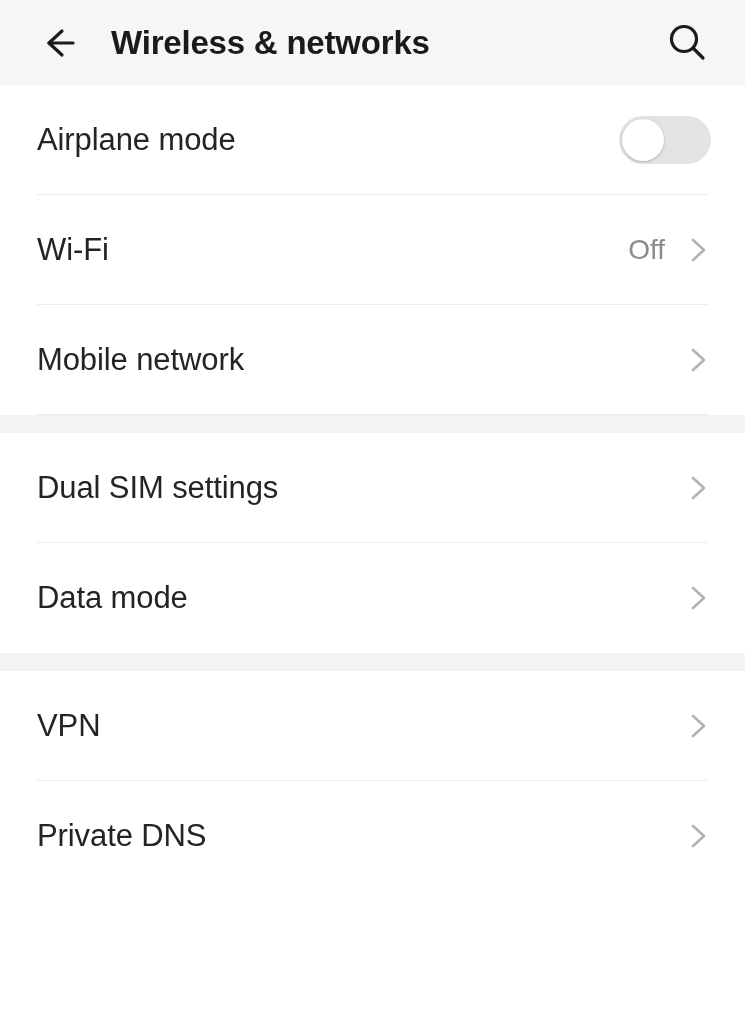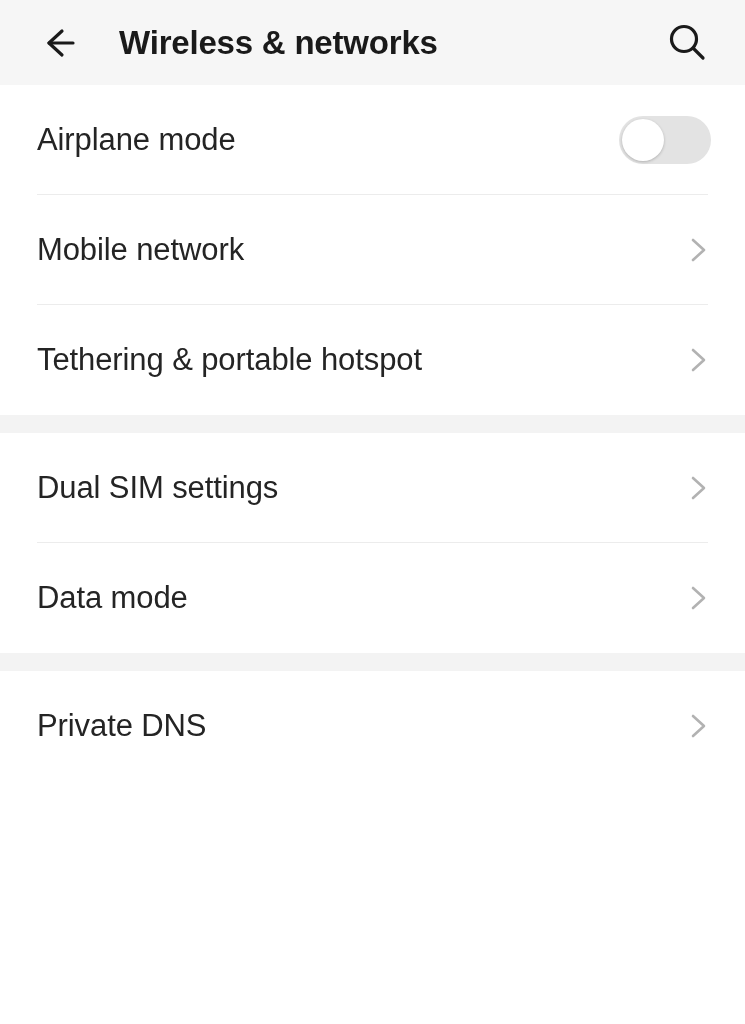"Wireless & networks" .appbar-title { margin-left: 33px -> 25px }
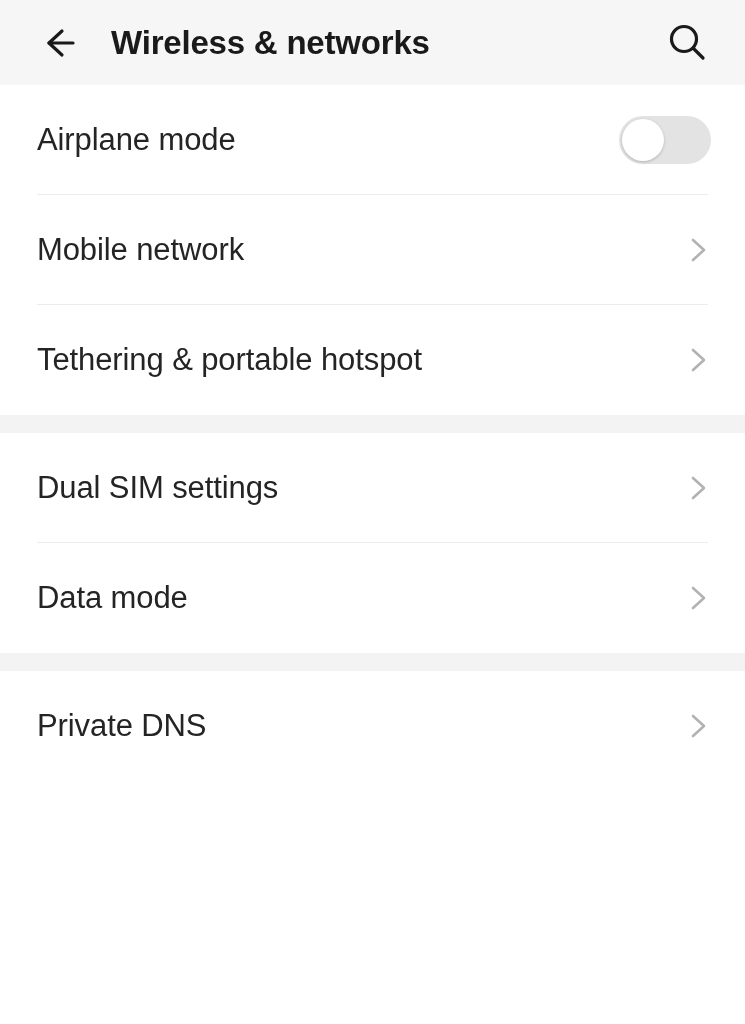"Wi-Fi" div.row { html: none -> <div> <div>Wi-Fi</div> <div></div> <div>Off</div> <svg> <path></path> </svg> <div></div> </div> }
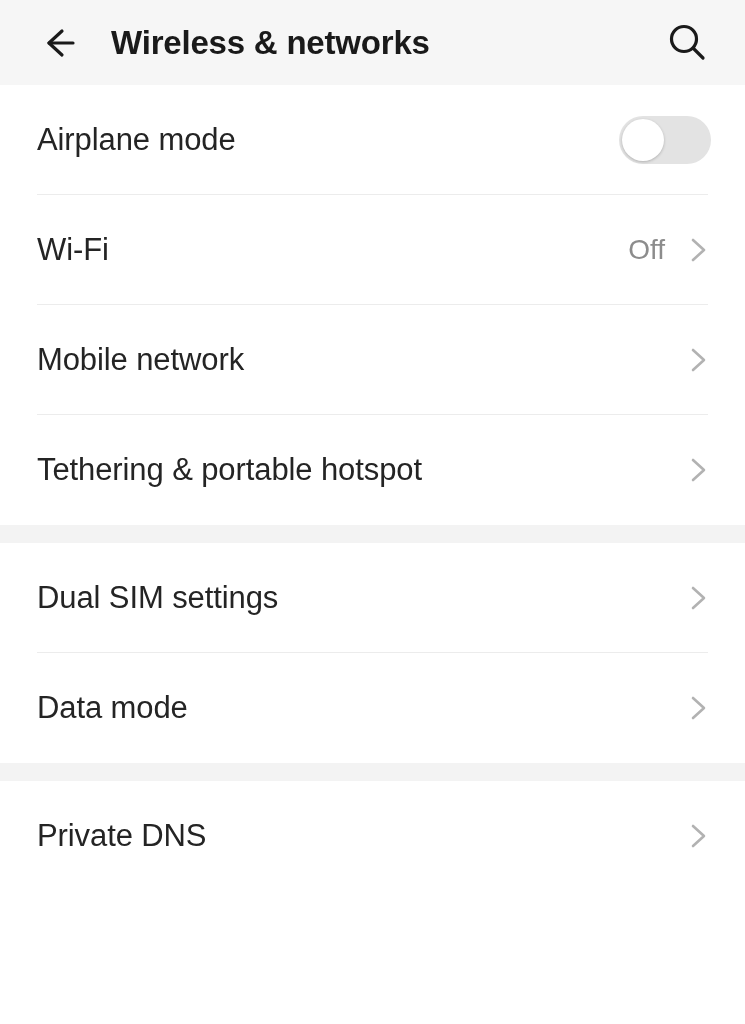"Tethering & portable hotspot" div.row { html: <div> <div>Tethering &amp; portable hotspot</div> <div></div> <svg> <path></path> </svg> </div> -> none }
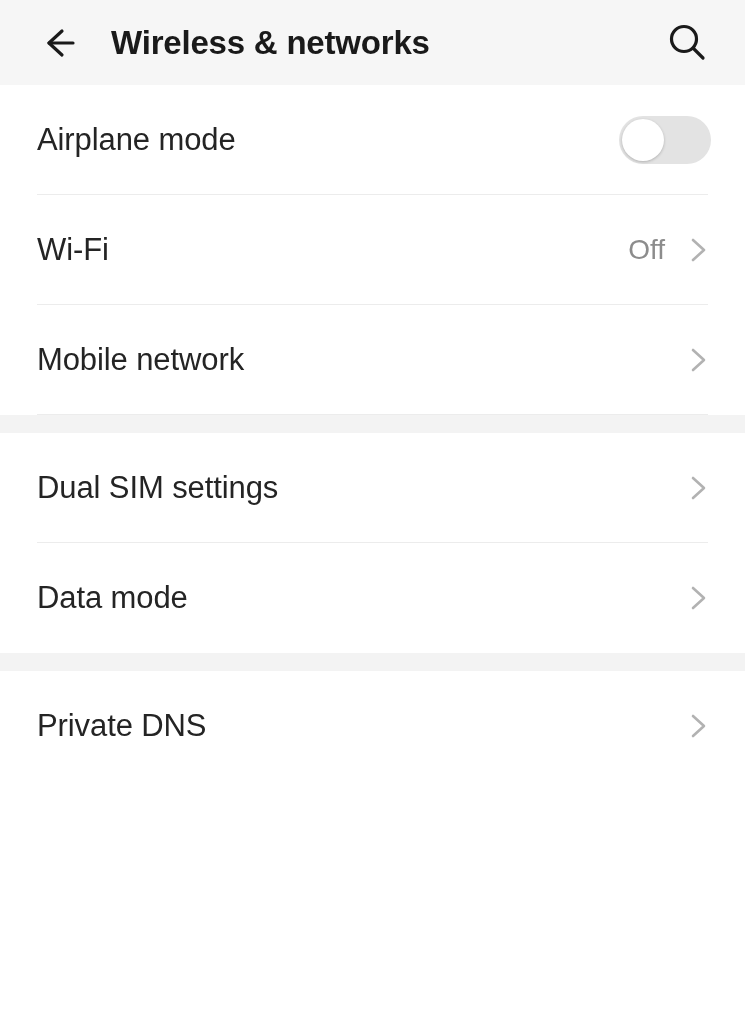"VPN" div.row { html: none -> <div> <div>VPN</div> <div></div> <svg> <path></path> </svg> <div></div> </div> }
